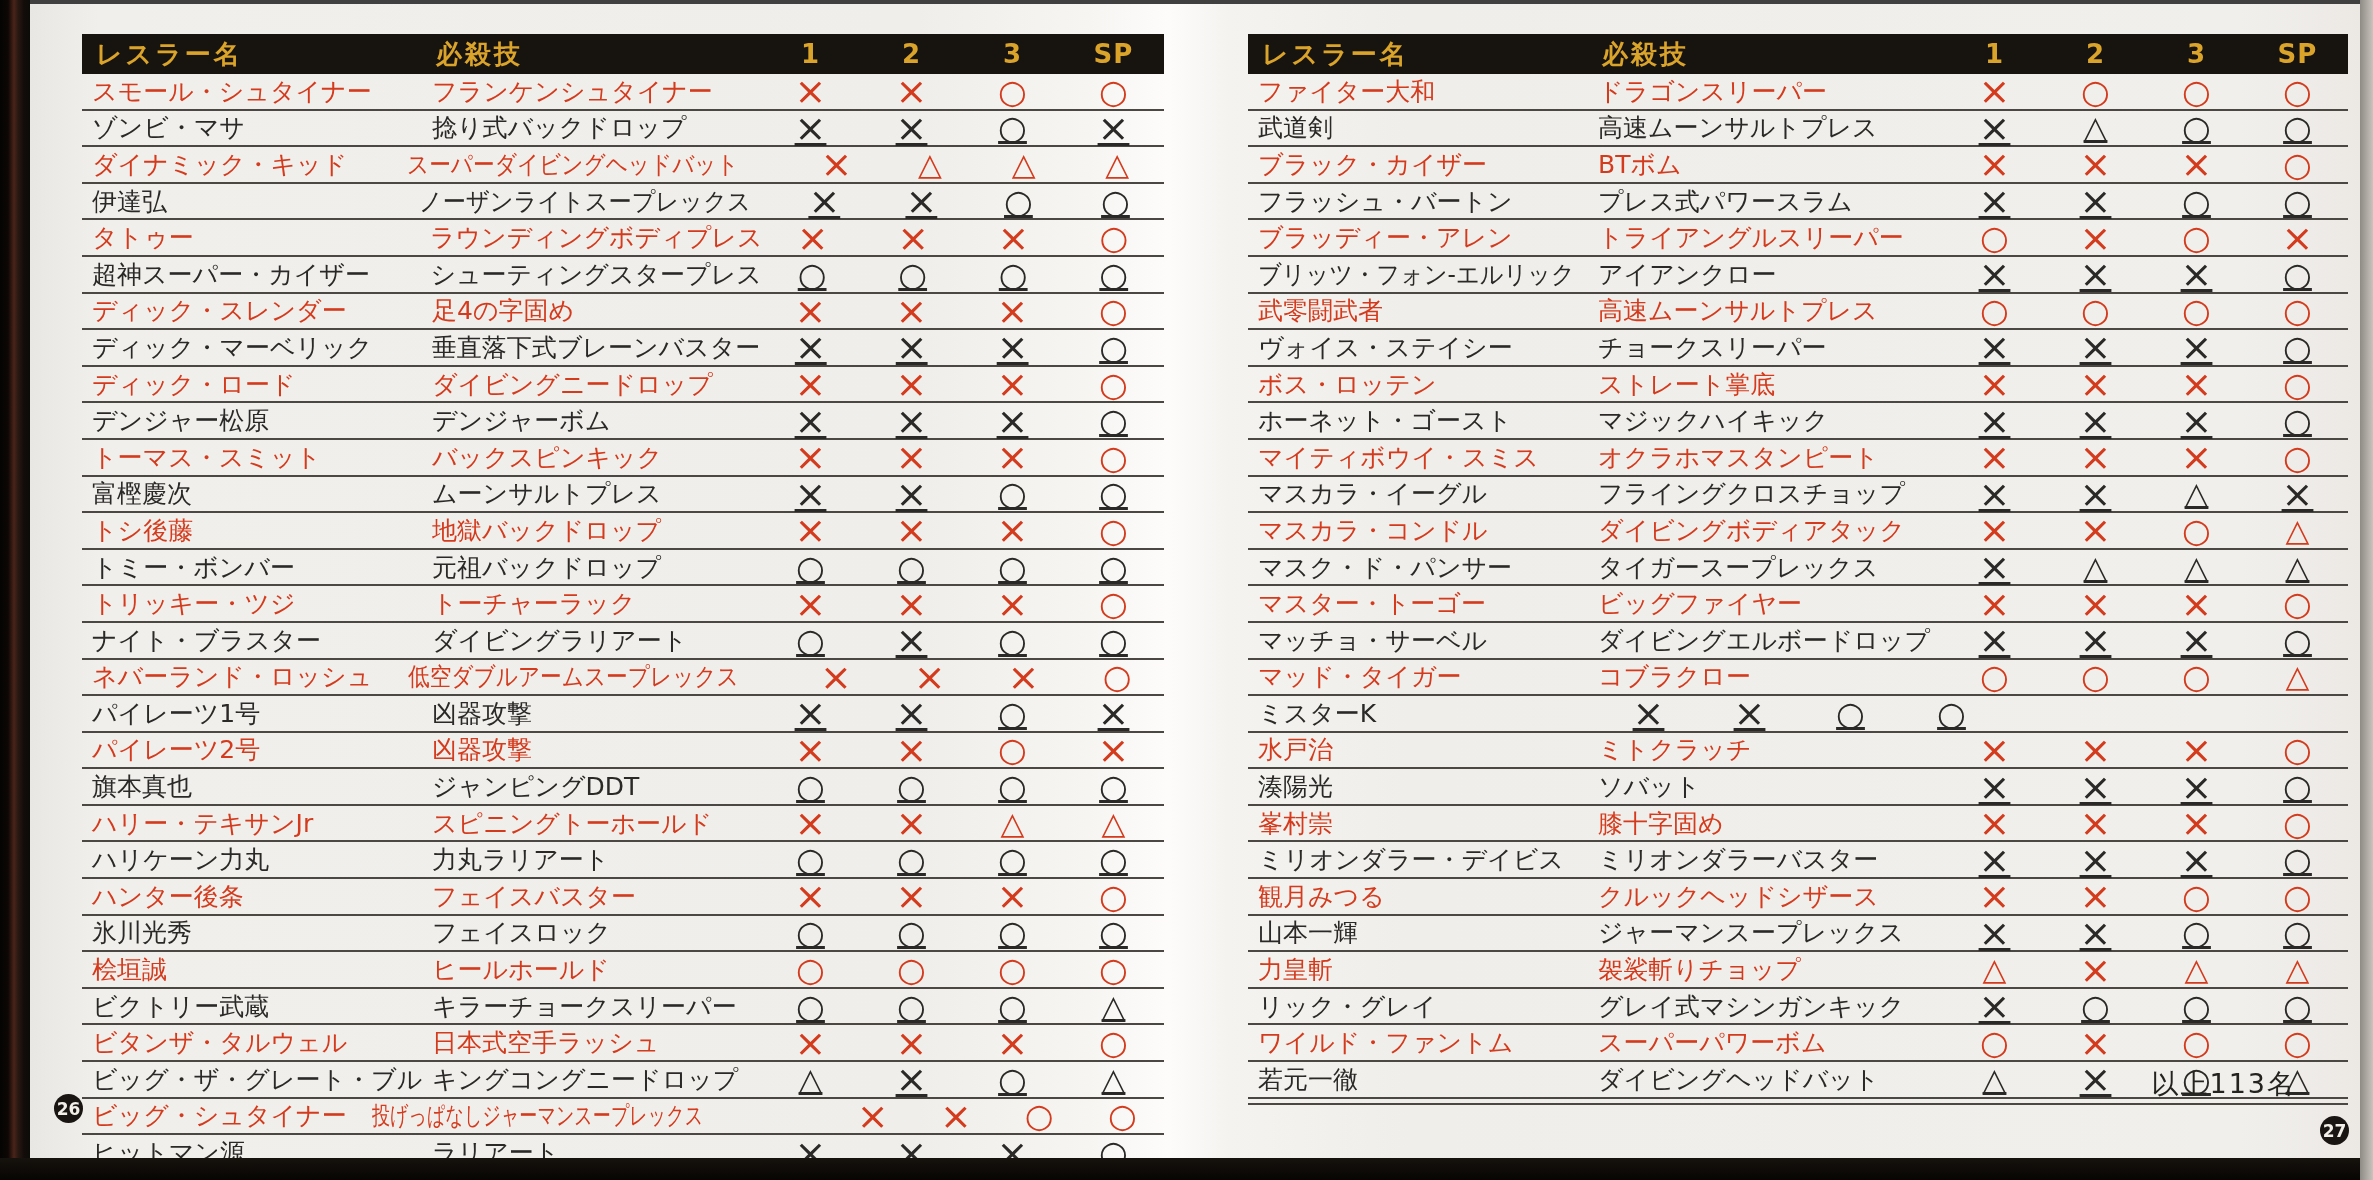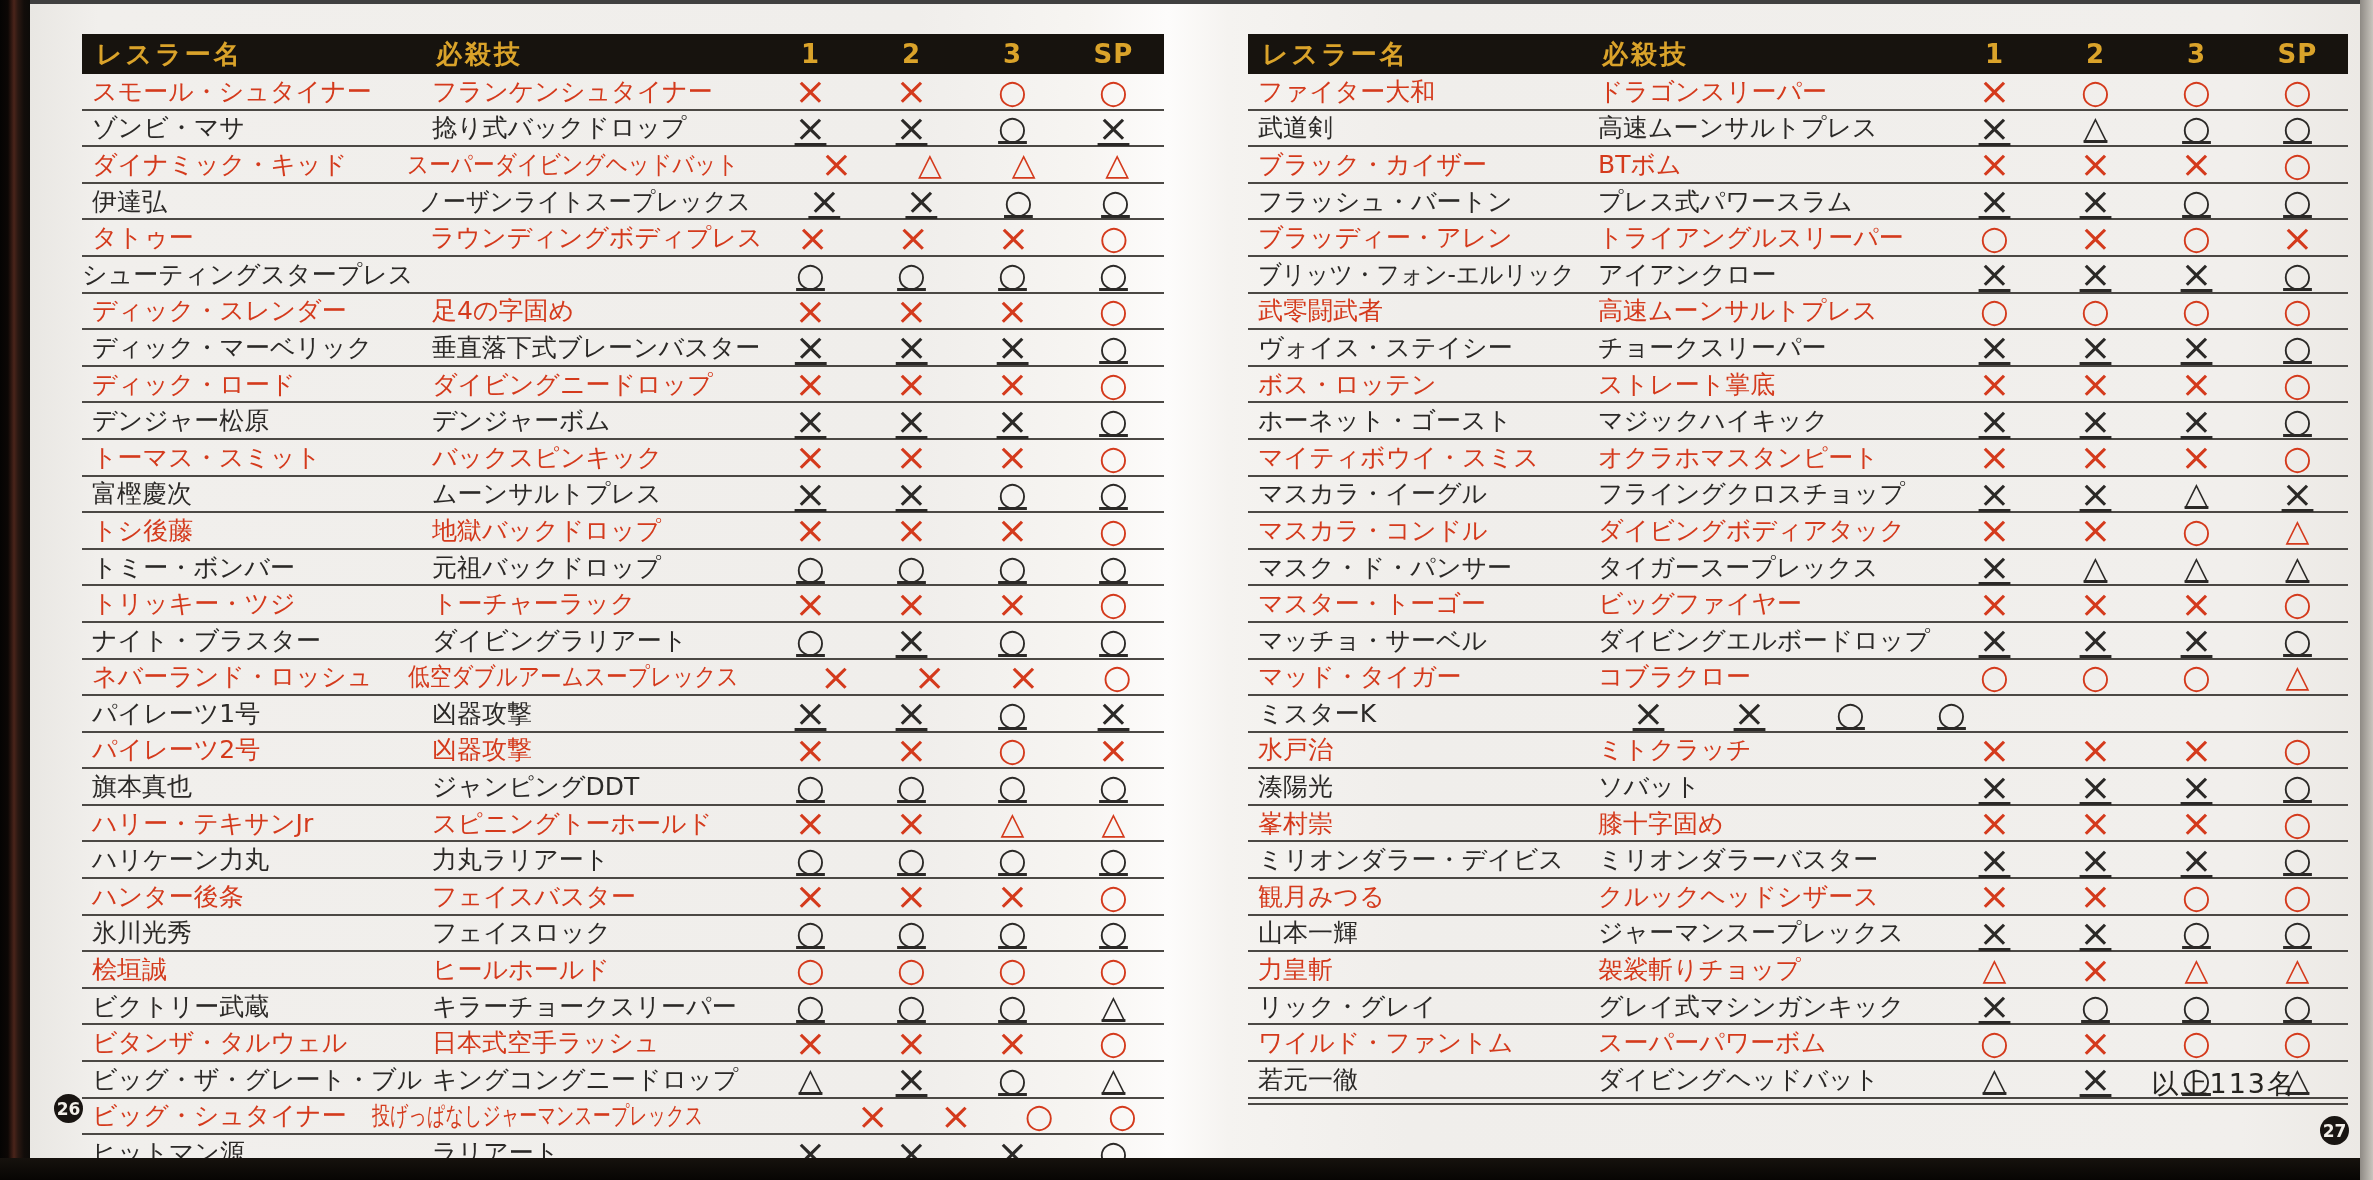"超神スーパー・カイザー" span.cell { html: none -> <span><span>超神スーパー・カイザー</span></span> }
